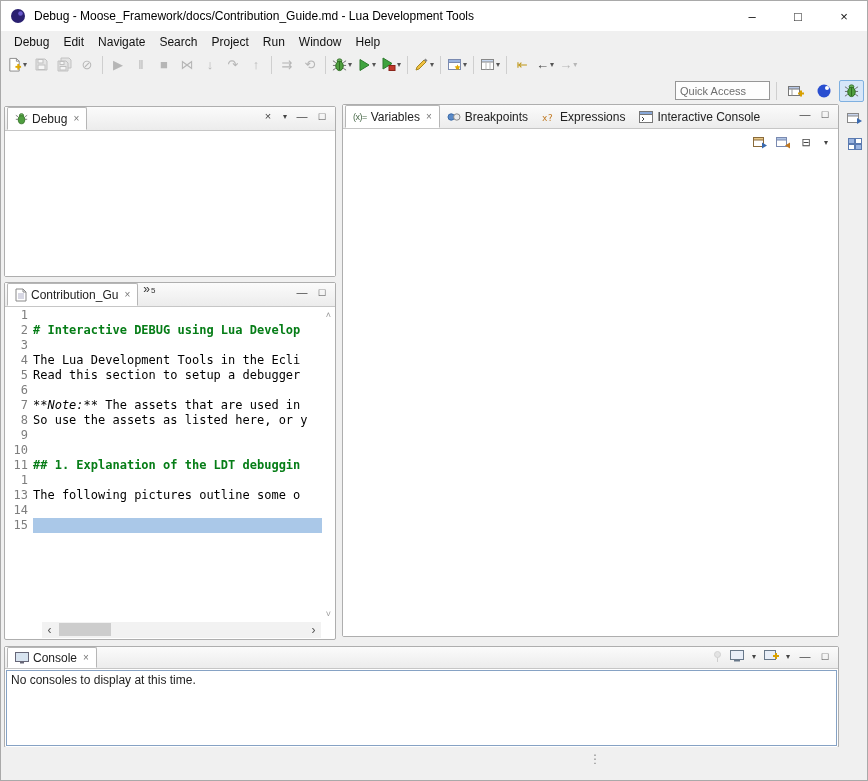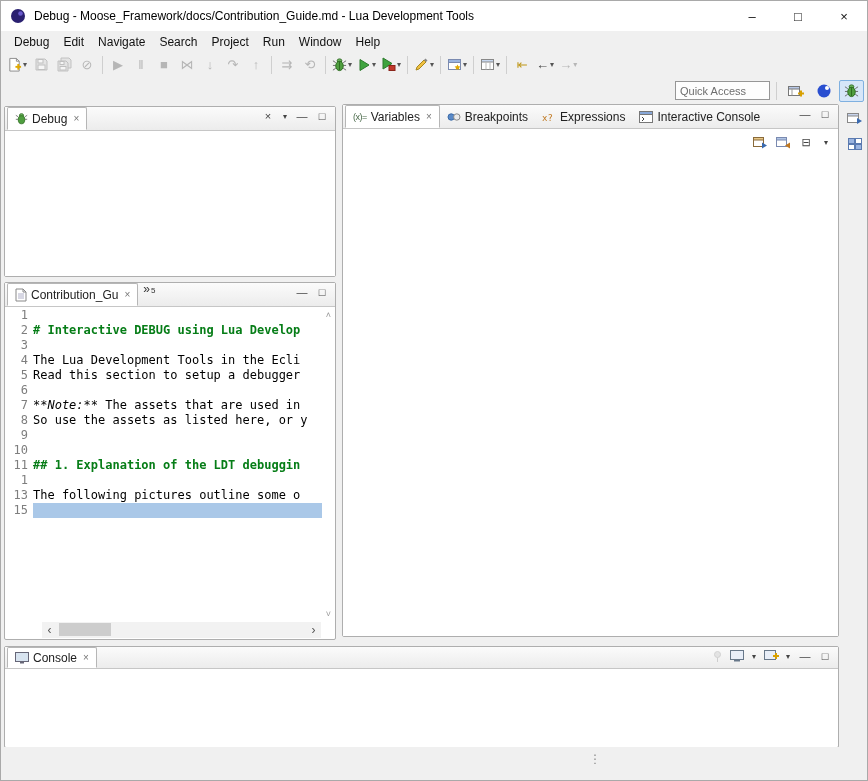"14" div.ed-line { html: none -> <div> <span>14</span> <span></span> </div> }
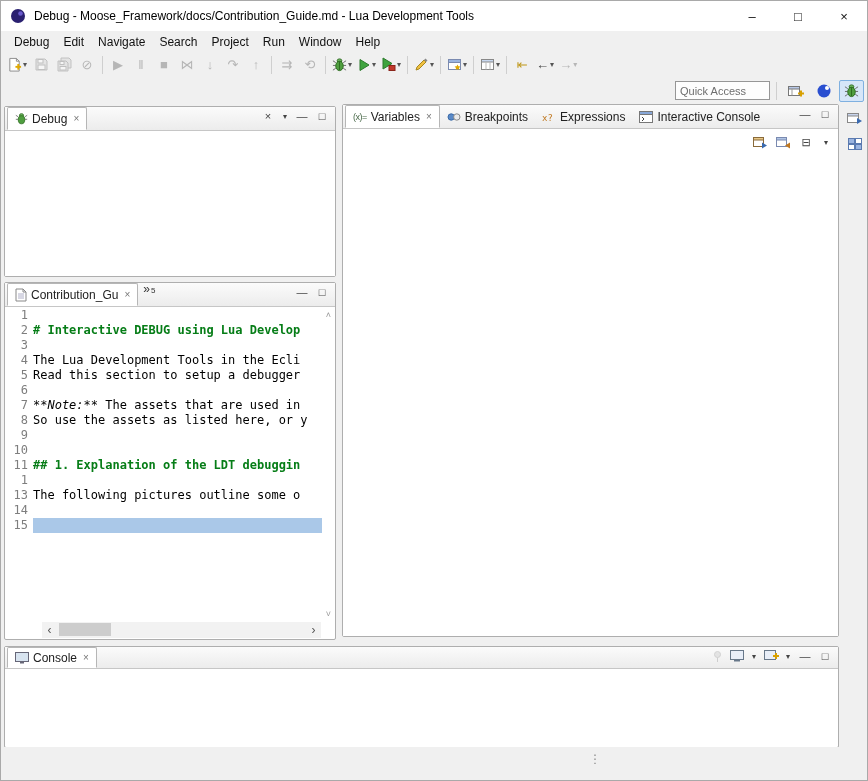"No consoles to display at" div.console-body { html: none -> <div> <span>No consoles to display at this time.</span> </div> }
